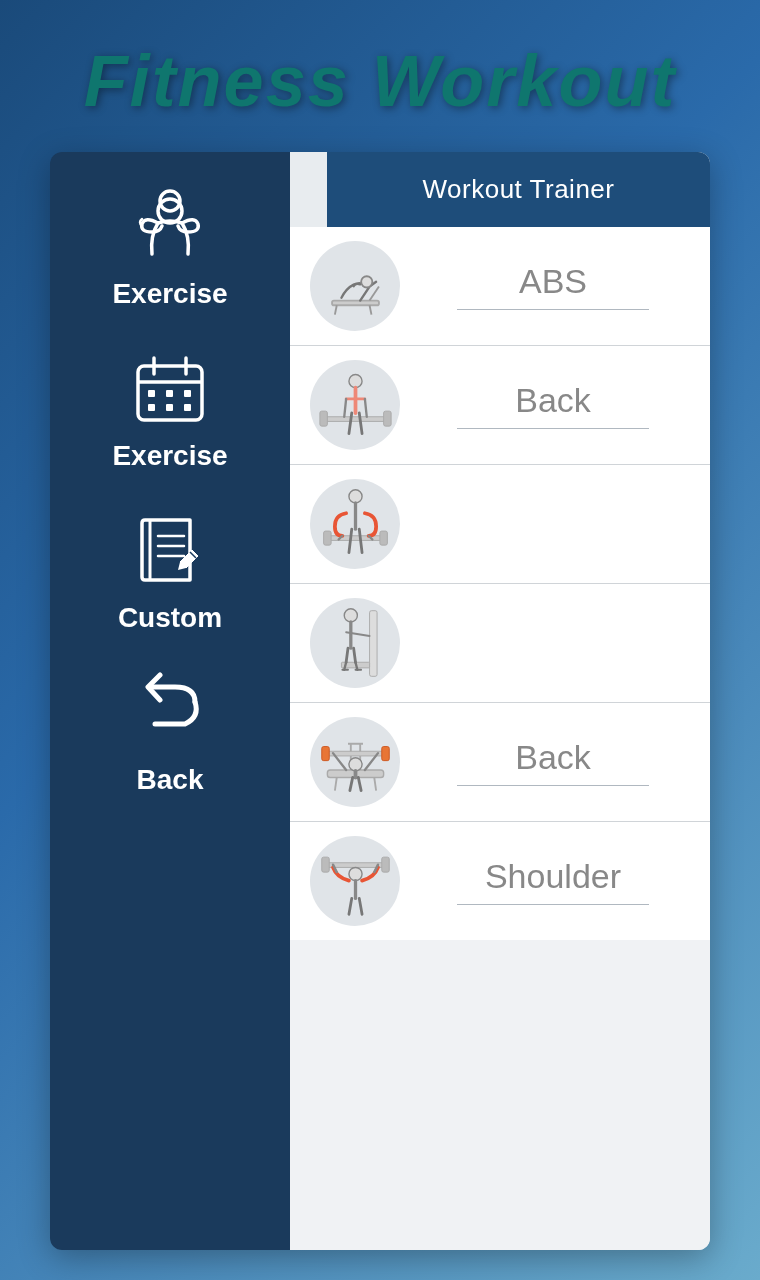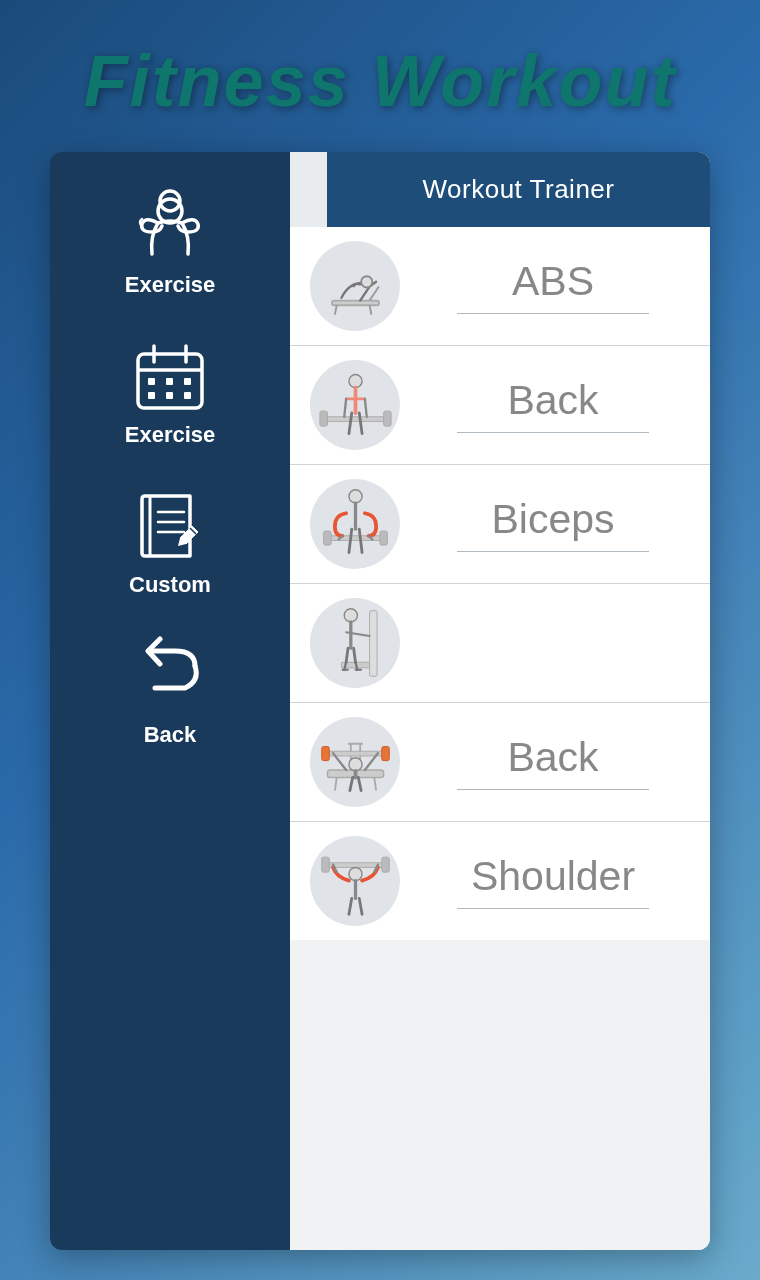"Exercise" .sidebar-label { font-size: 22px -> 28px; margin-top: 6px -> 12px }
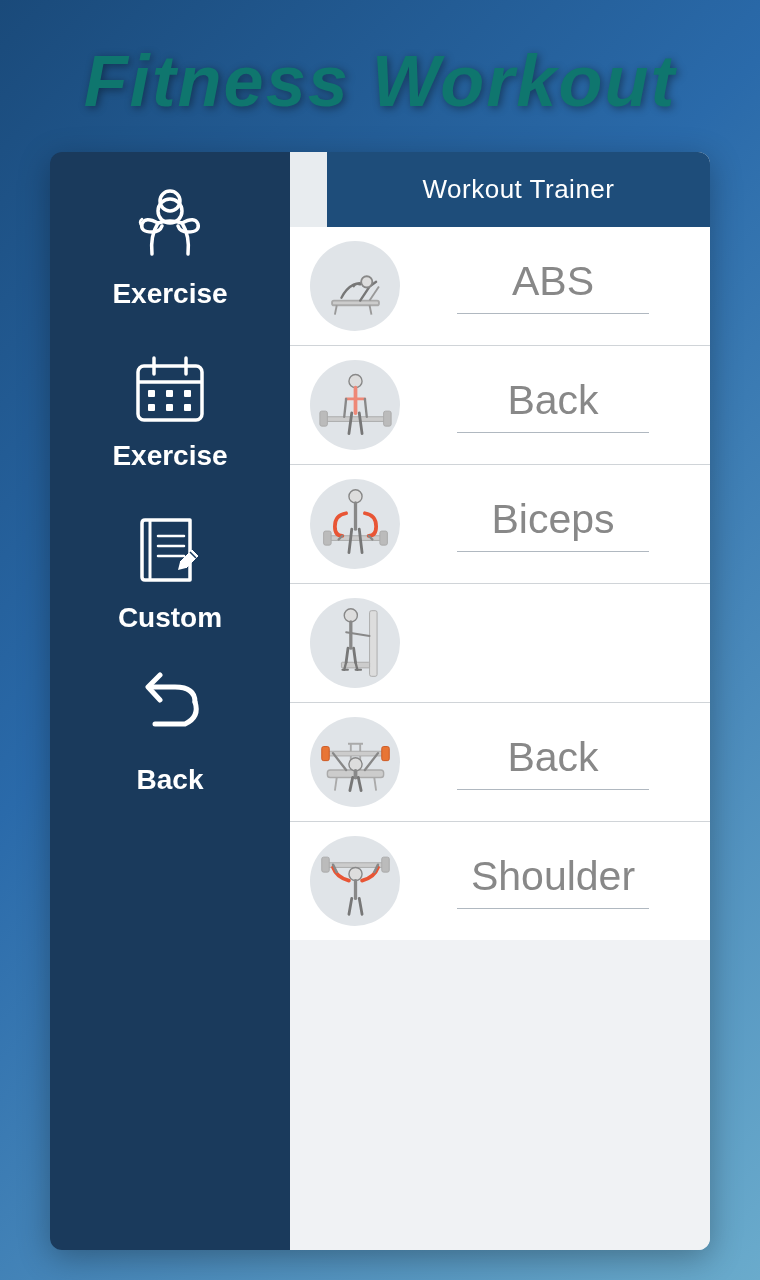"ABS" .exercise-name { font-size: 41px -> 34px }
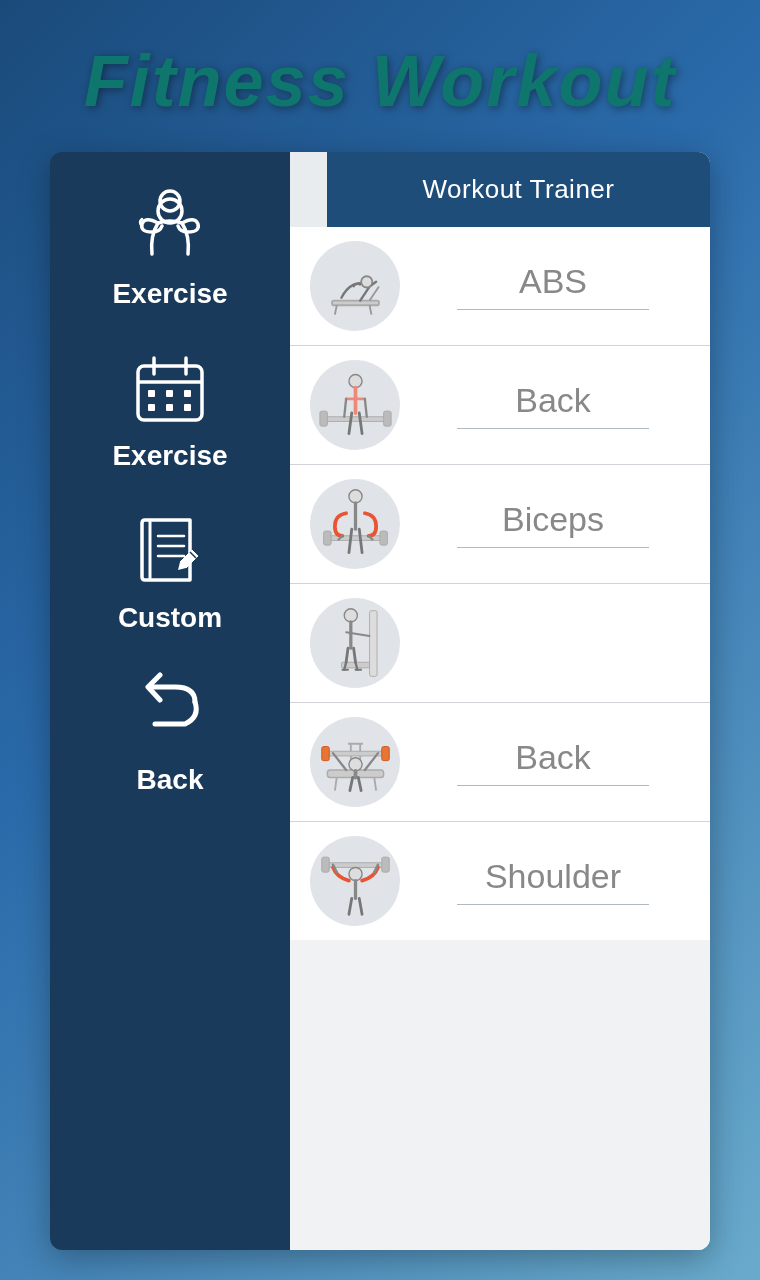"Biceps" div.exercise-name-wrap { html: <div> <span>Biceps</span> <div></div> </div> -> none }
